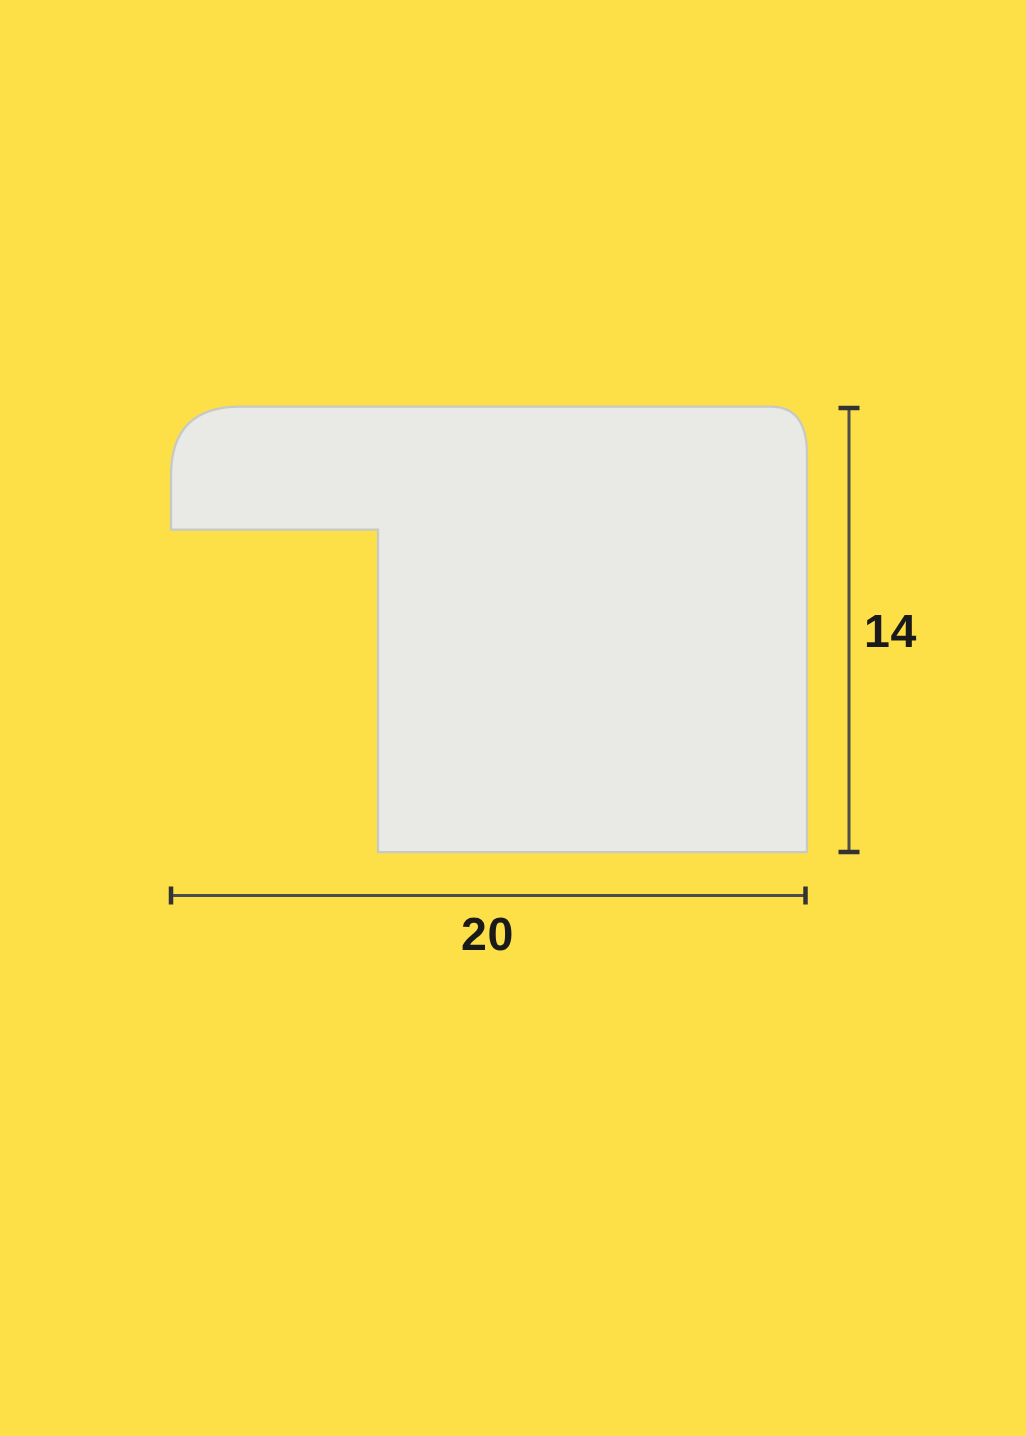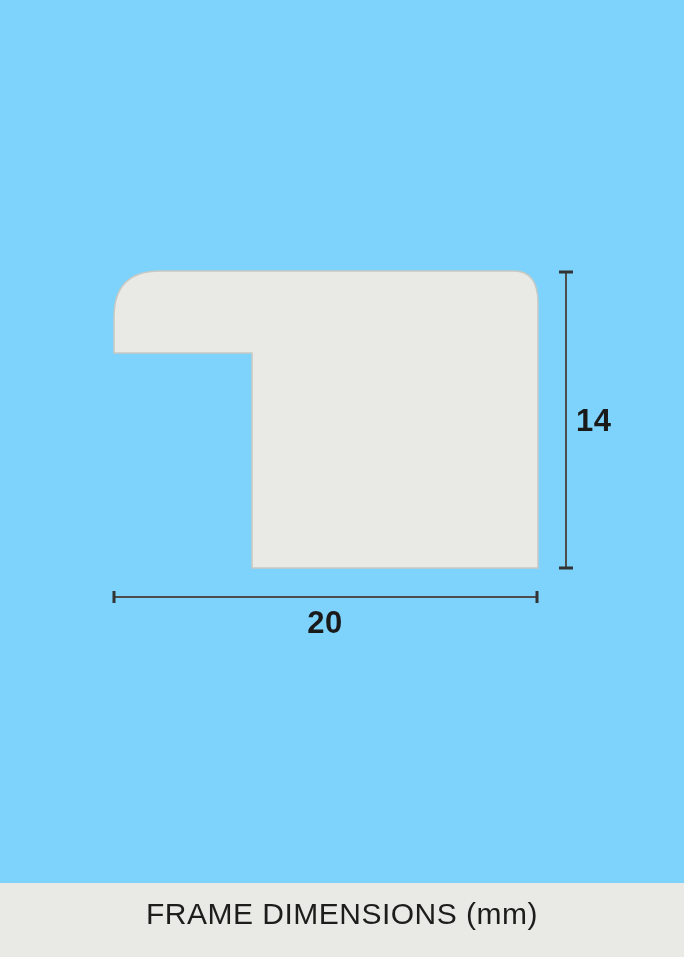"14" .screen { background: #7dd3fc -> #fde047 }
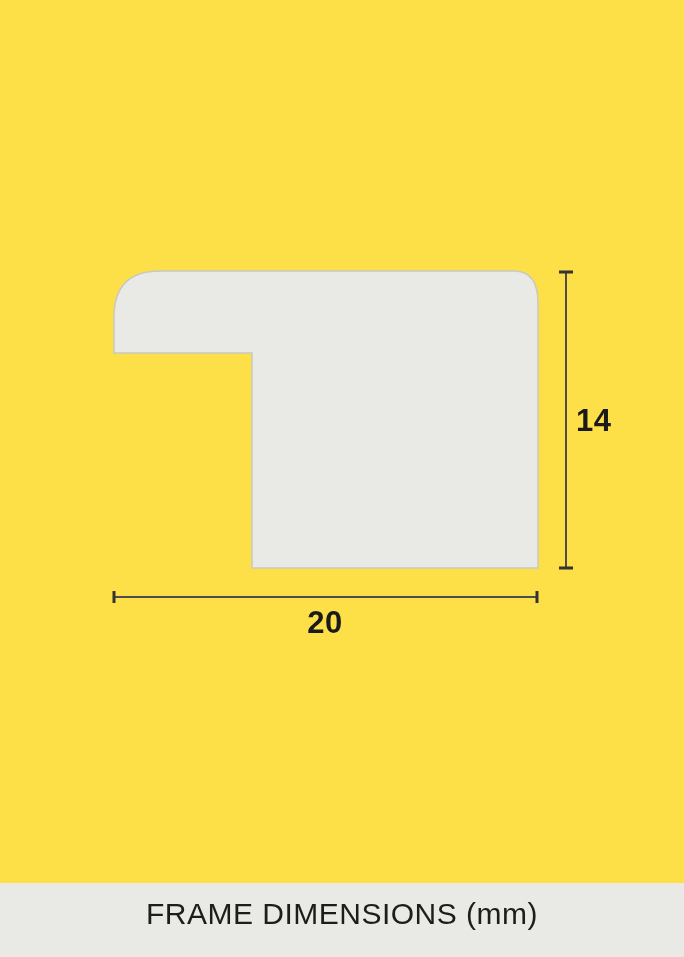"FRAME DIMENSIONS (mm)" div.footer-bar { html: <div> <span>FRAME DIMENSIONS (mm)</span> </div> -> none }
